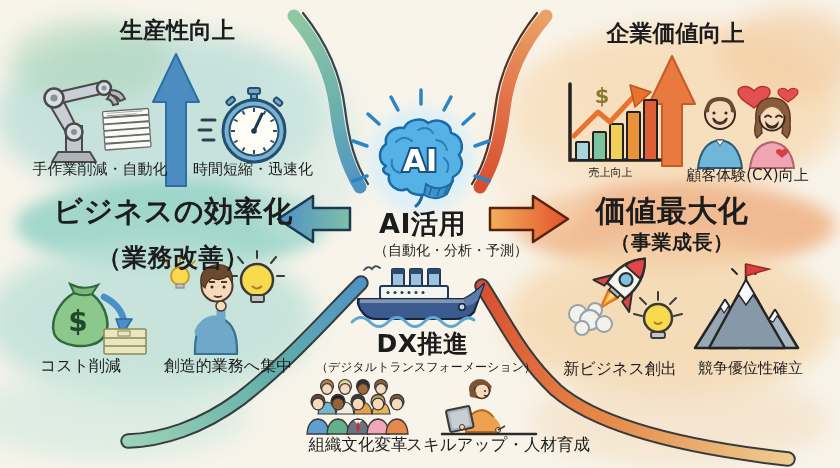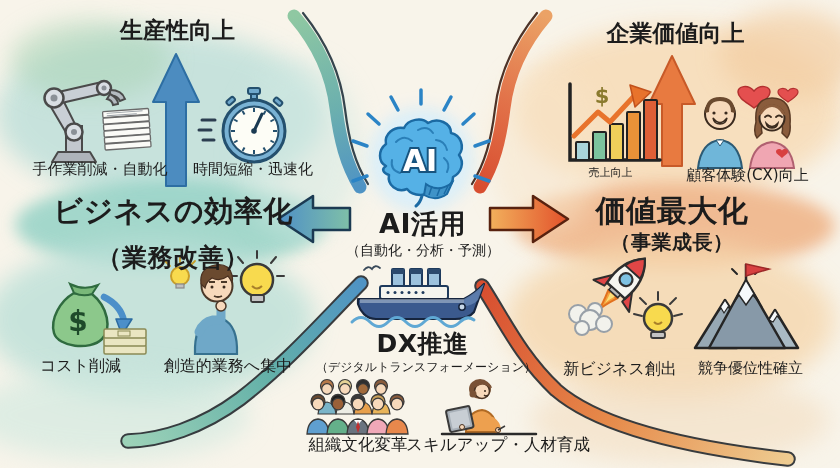"（自動化・分析・予測）" [data-name="ai-subtitle"] { text-align: none -> right }
